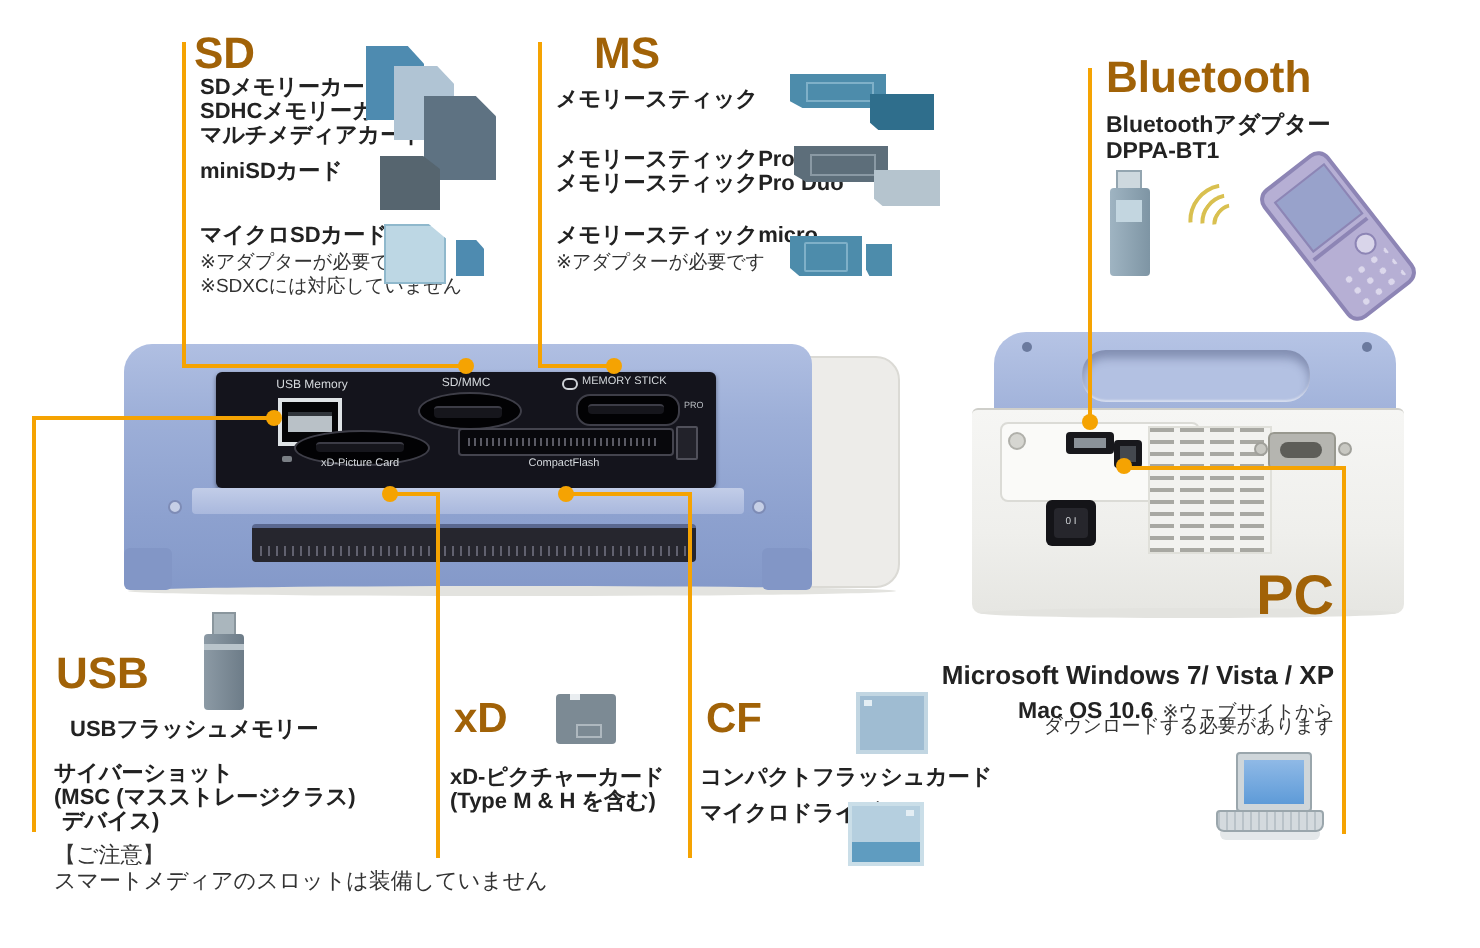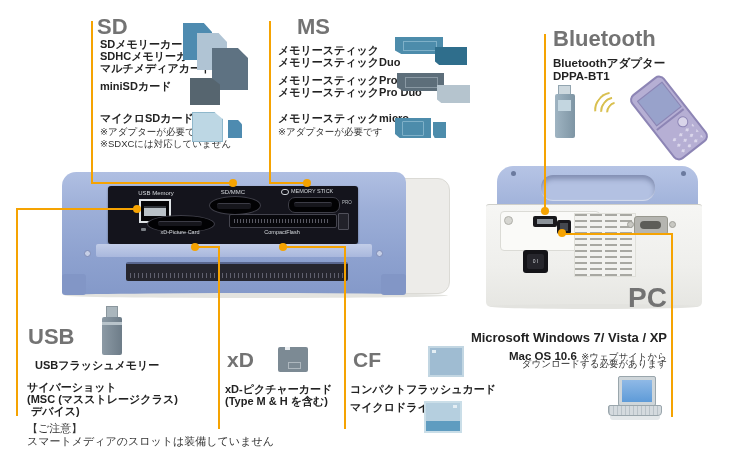"SD" .title { color: #737373 -> #a16207 }
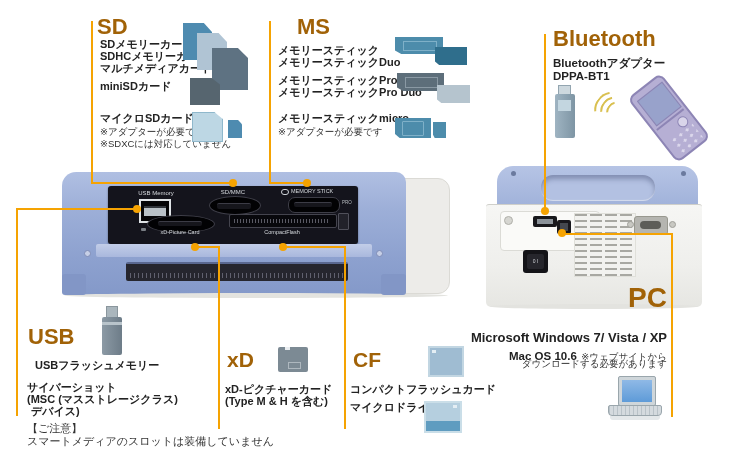"メモリースティックDuo" div.abs { html: <div>メモリースティックDuo</div> -> none }
